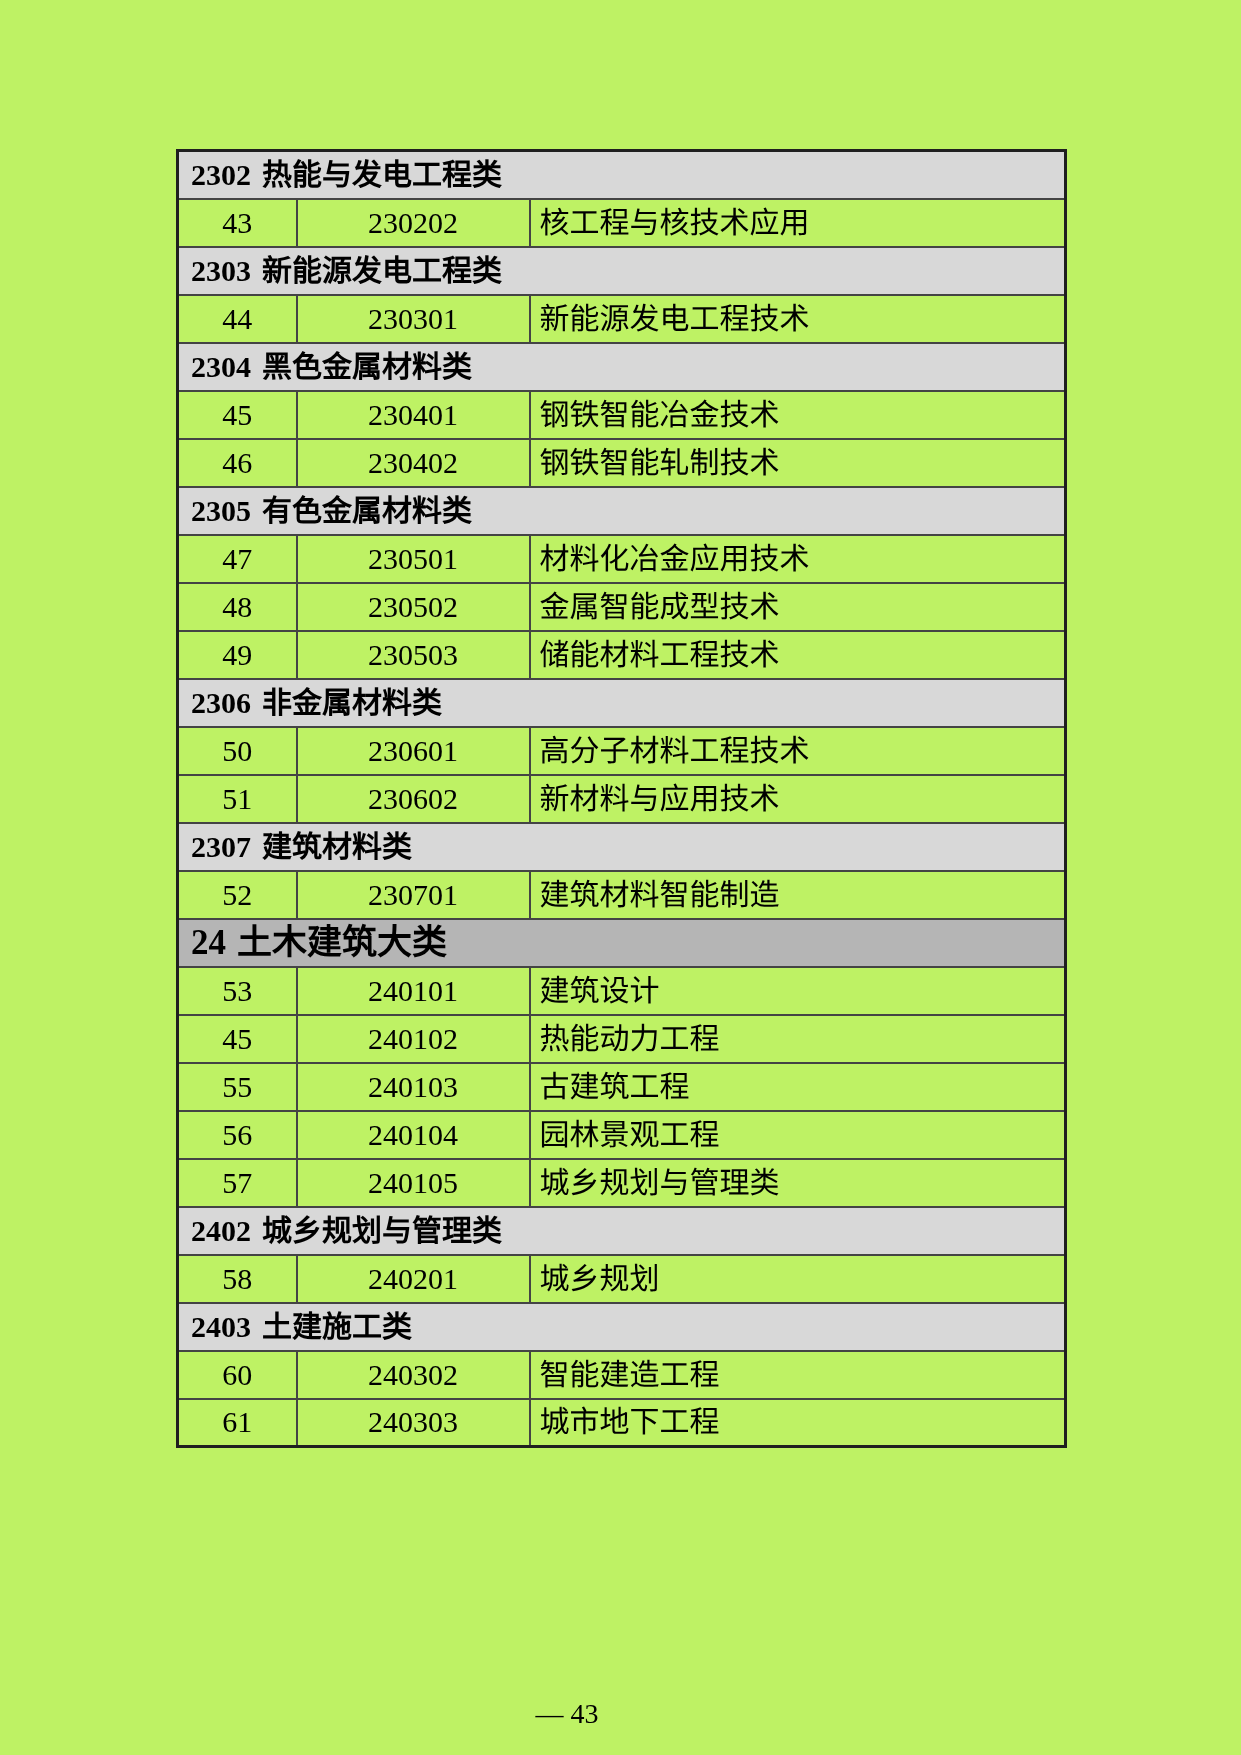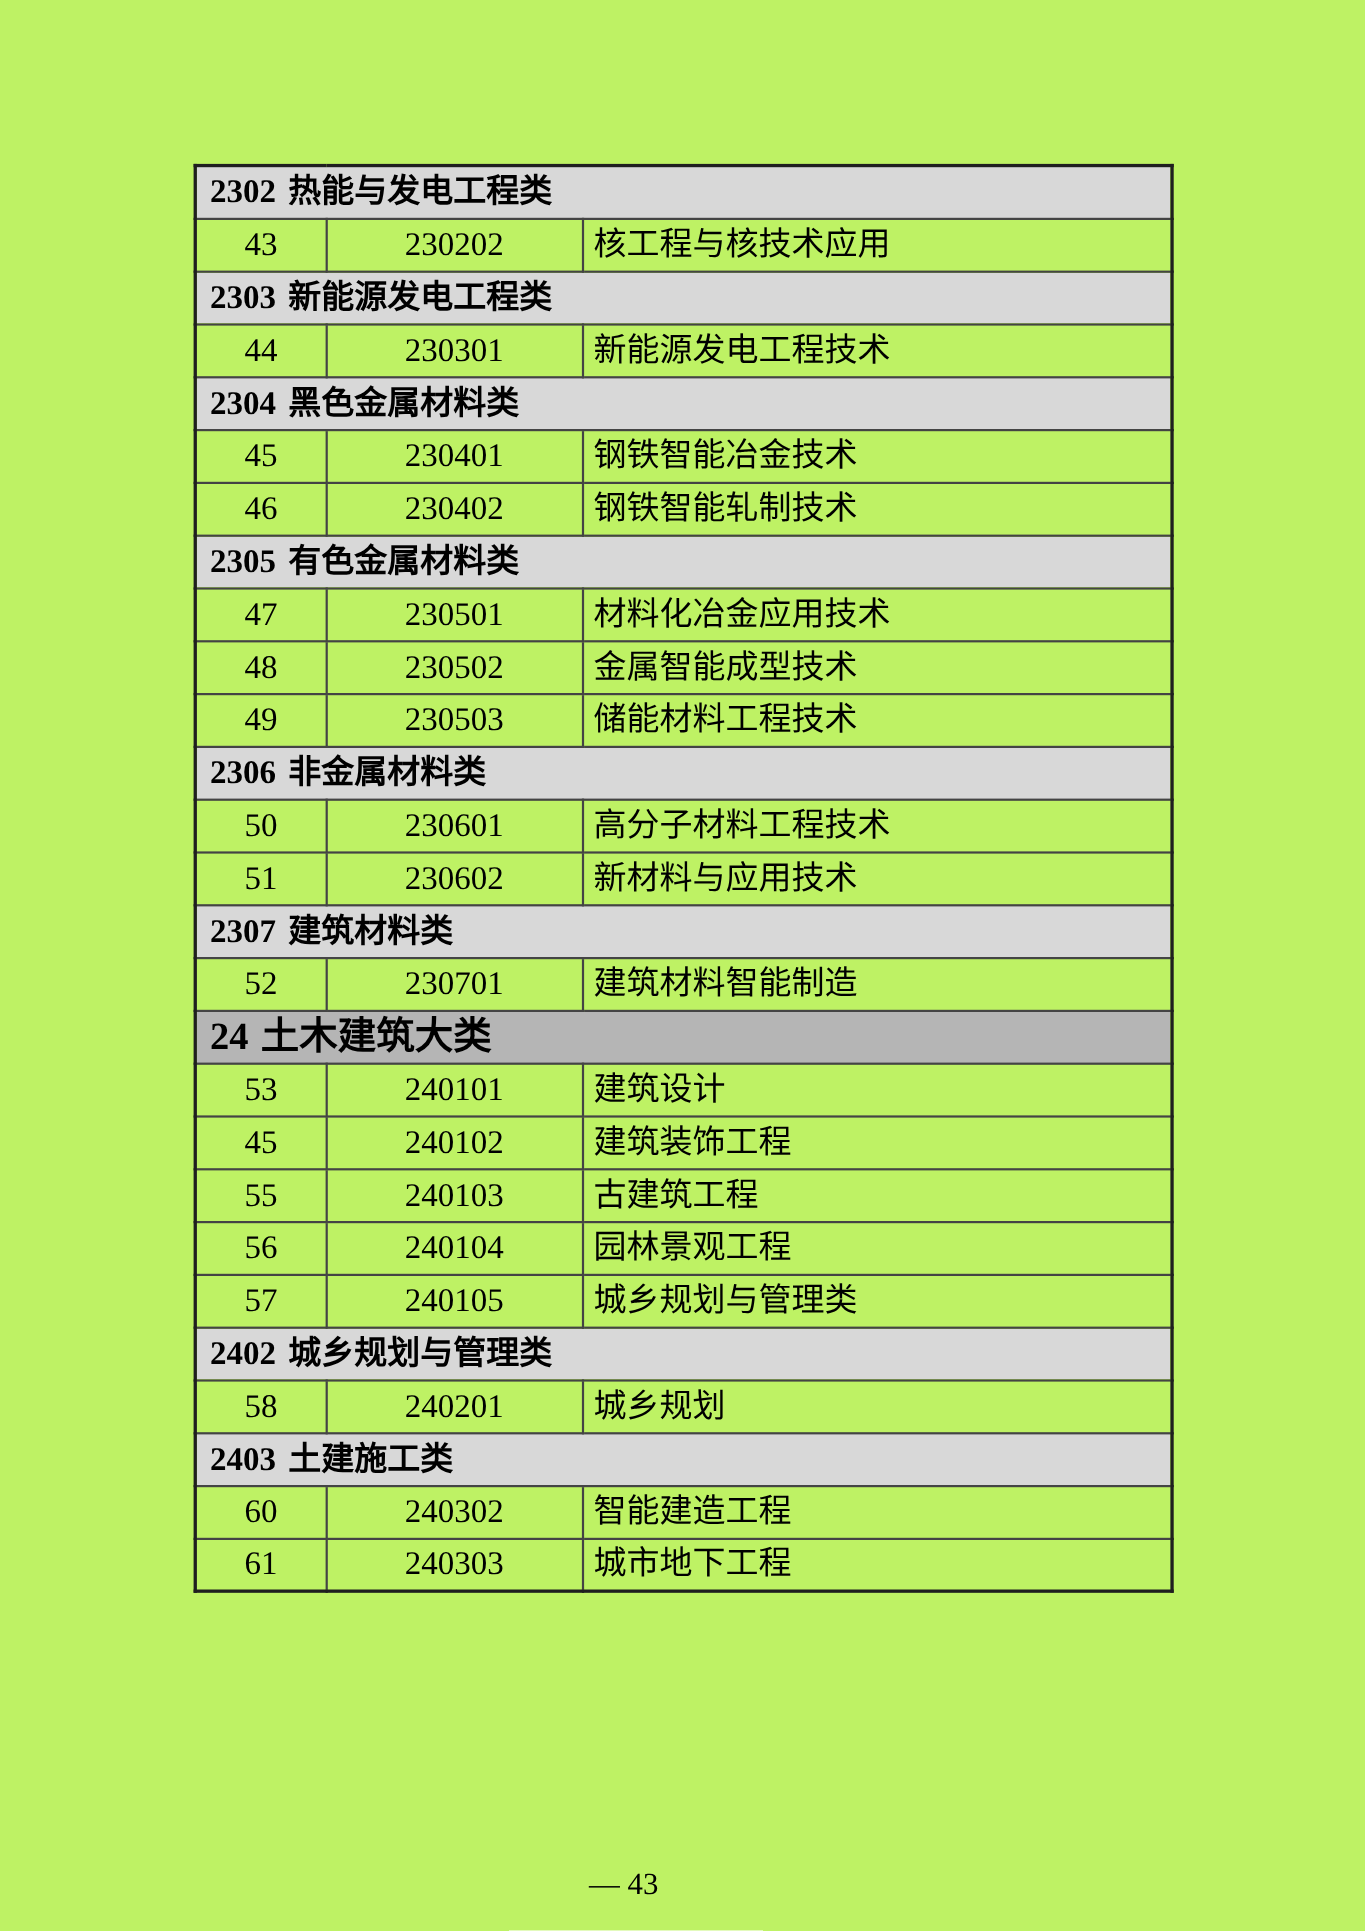"建筑装饰工程" td.cell-name { text: 建筑装饰 -> 热能动力 }
